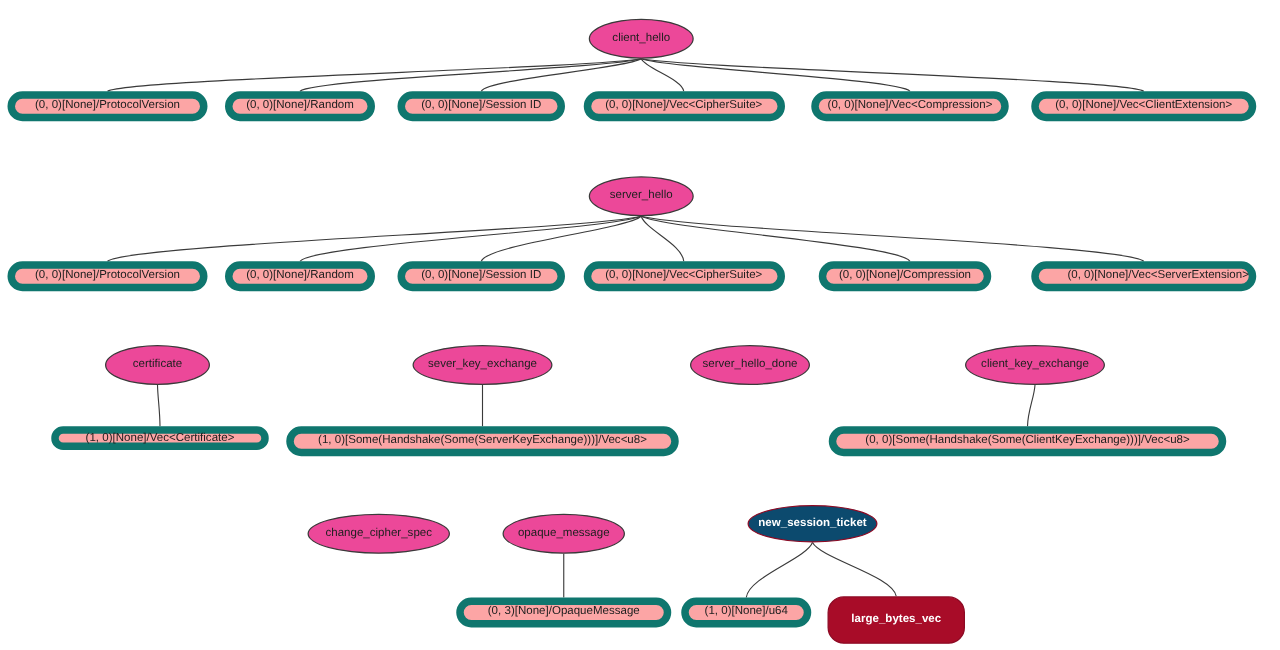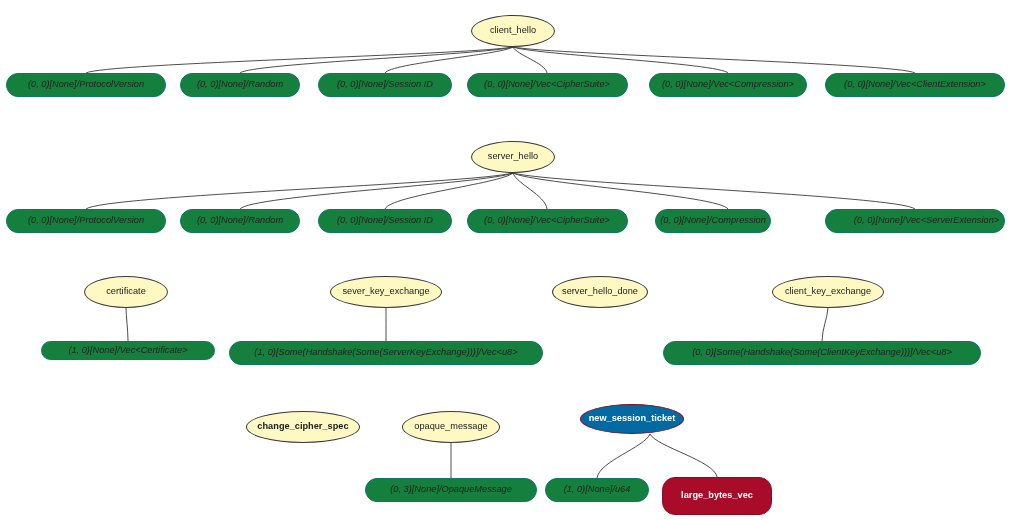"client_hello" .node.ellipse { background: #fef9c3 -> #ec4899 }
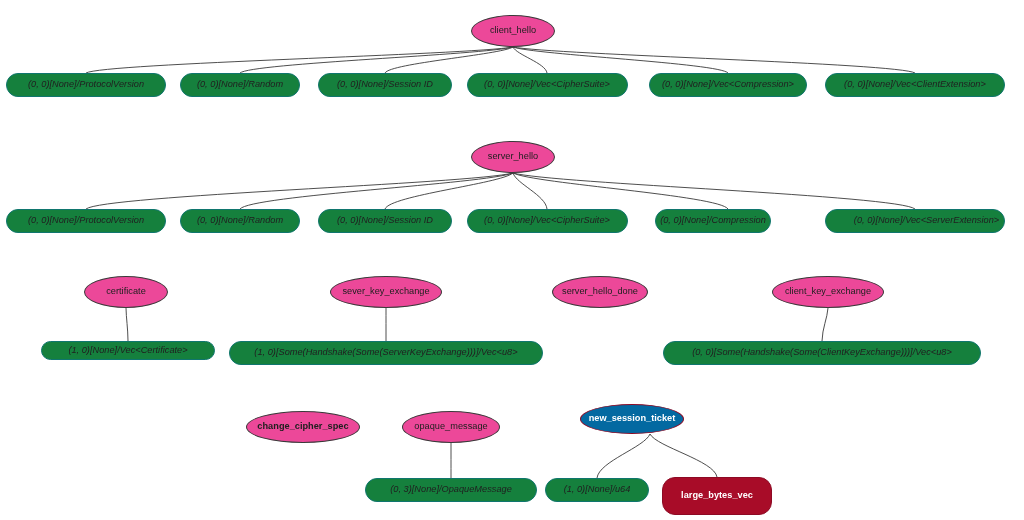"(0, 0)[None]/ProtocolVersion" .node.box { background: #15803d -> #fca5a5; border: 1px solid #0f766e -> 6px solid #0f766e; font-style: italic -> none }
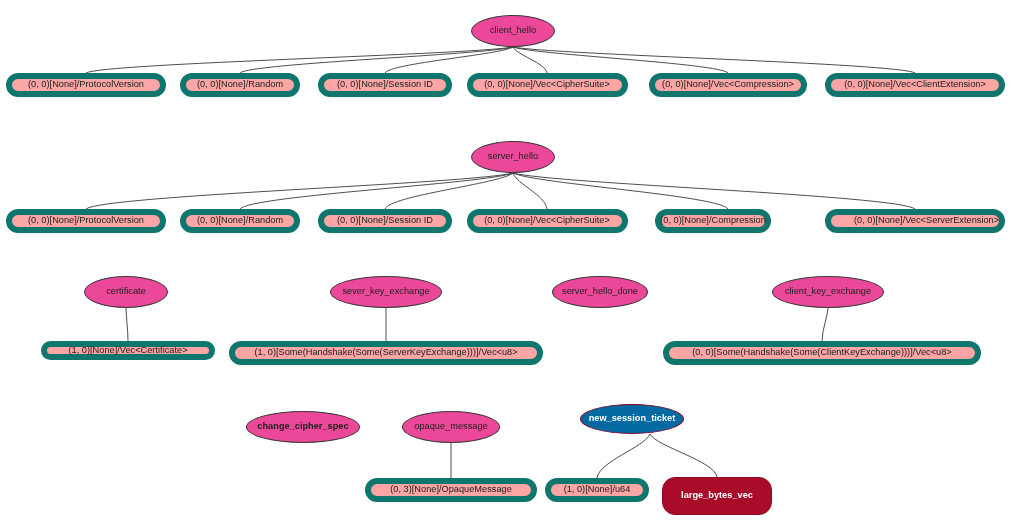"(0, 0)[None]/Compression" div.node { width: 116px -> 138px }
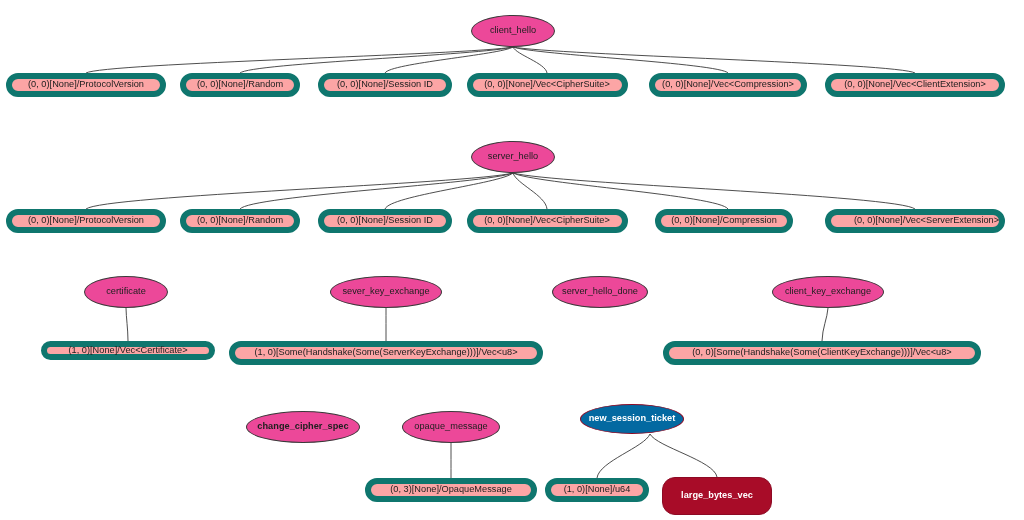"new_session_ticket" div.node { background: #0369a1 -> #0c4a6e; left: 580px -> 598px }
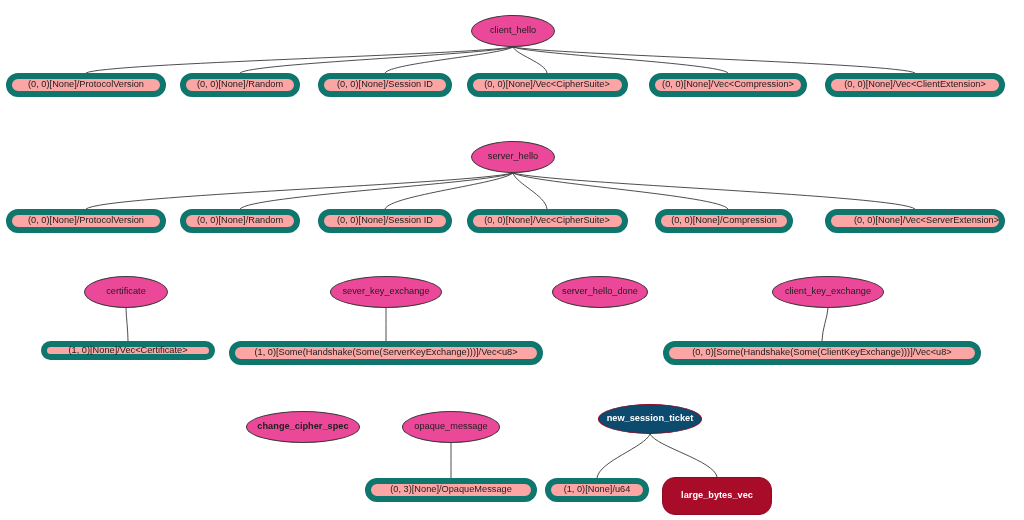"change_cipher_spec" div.node { font-weight: bold -> none }
